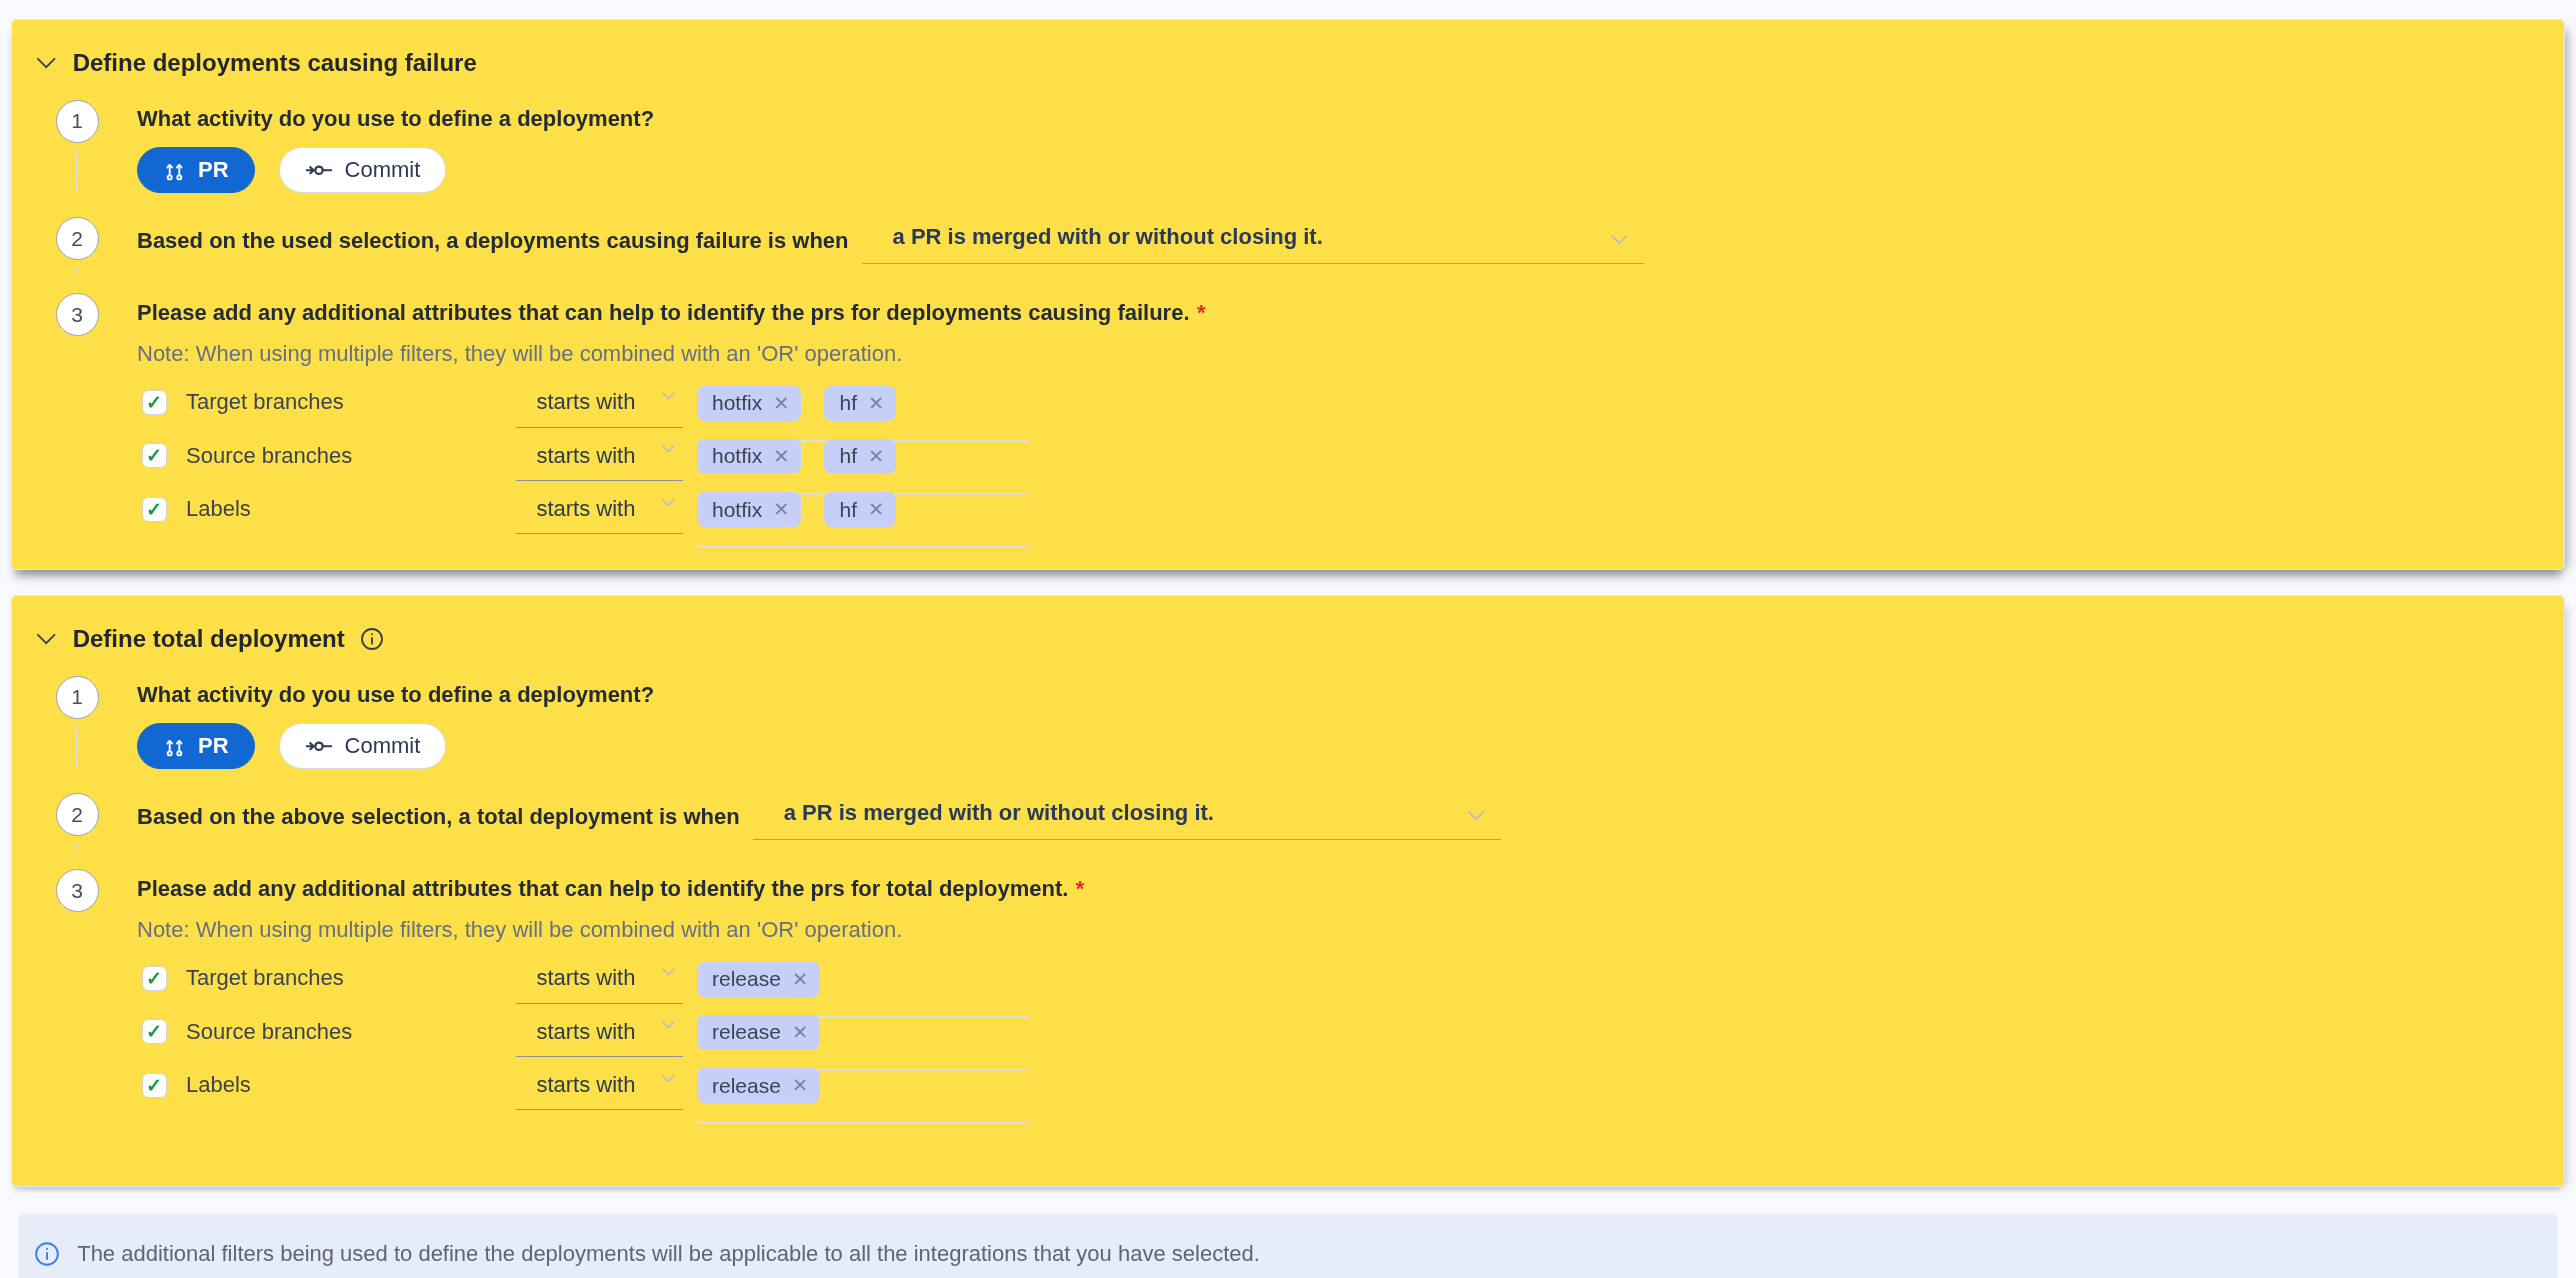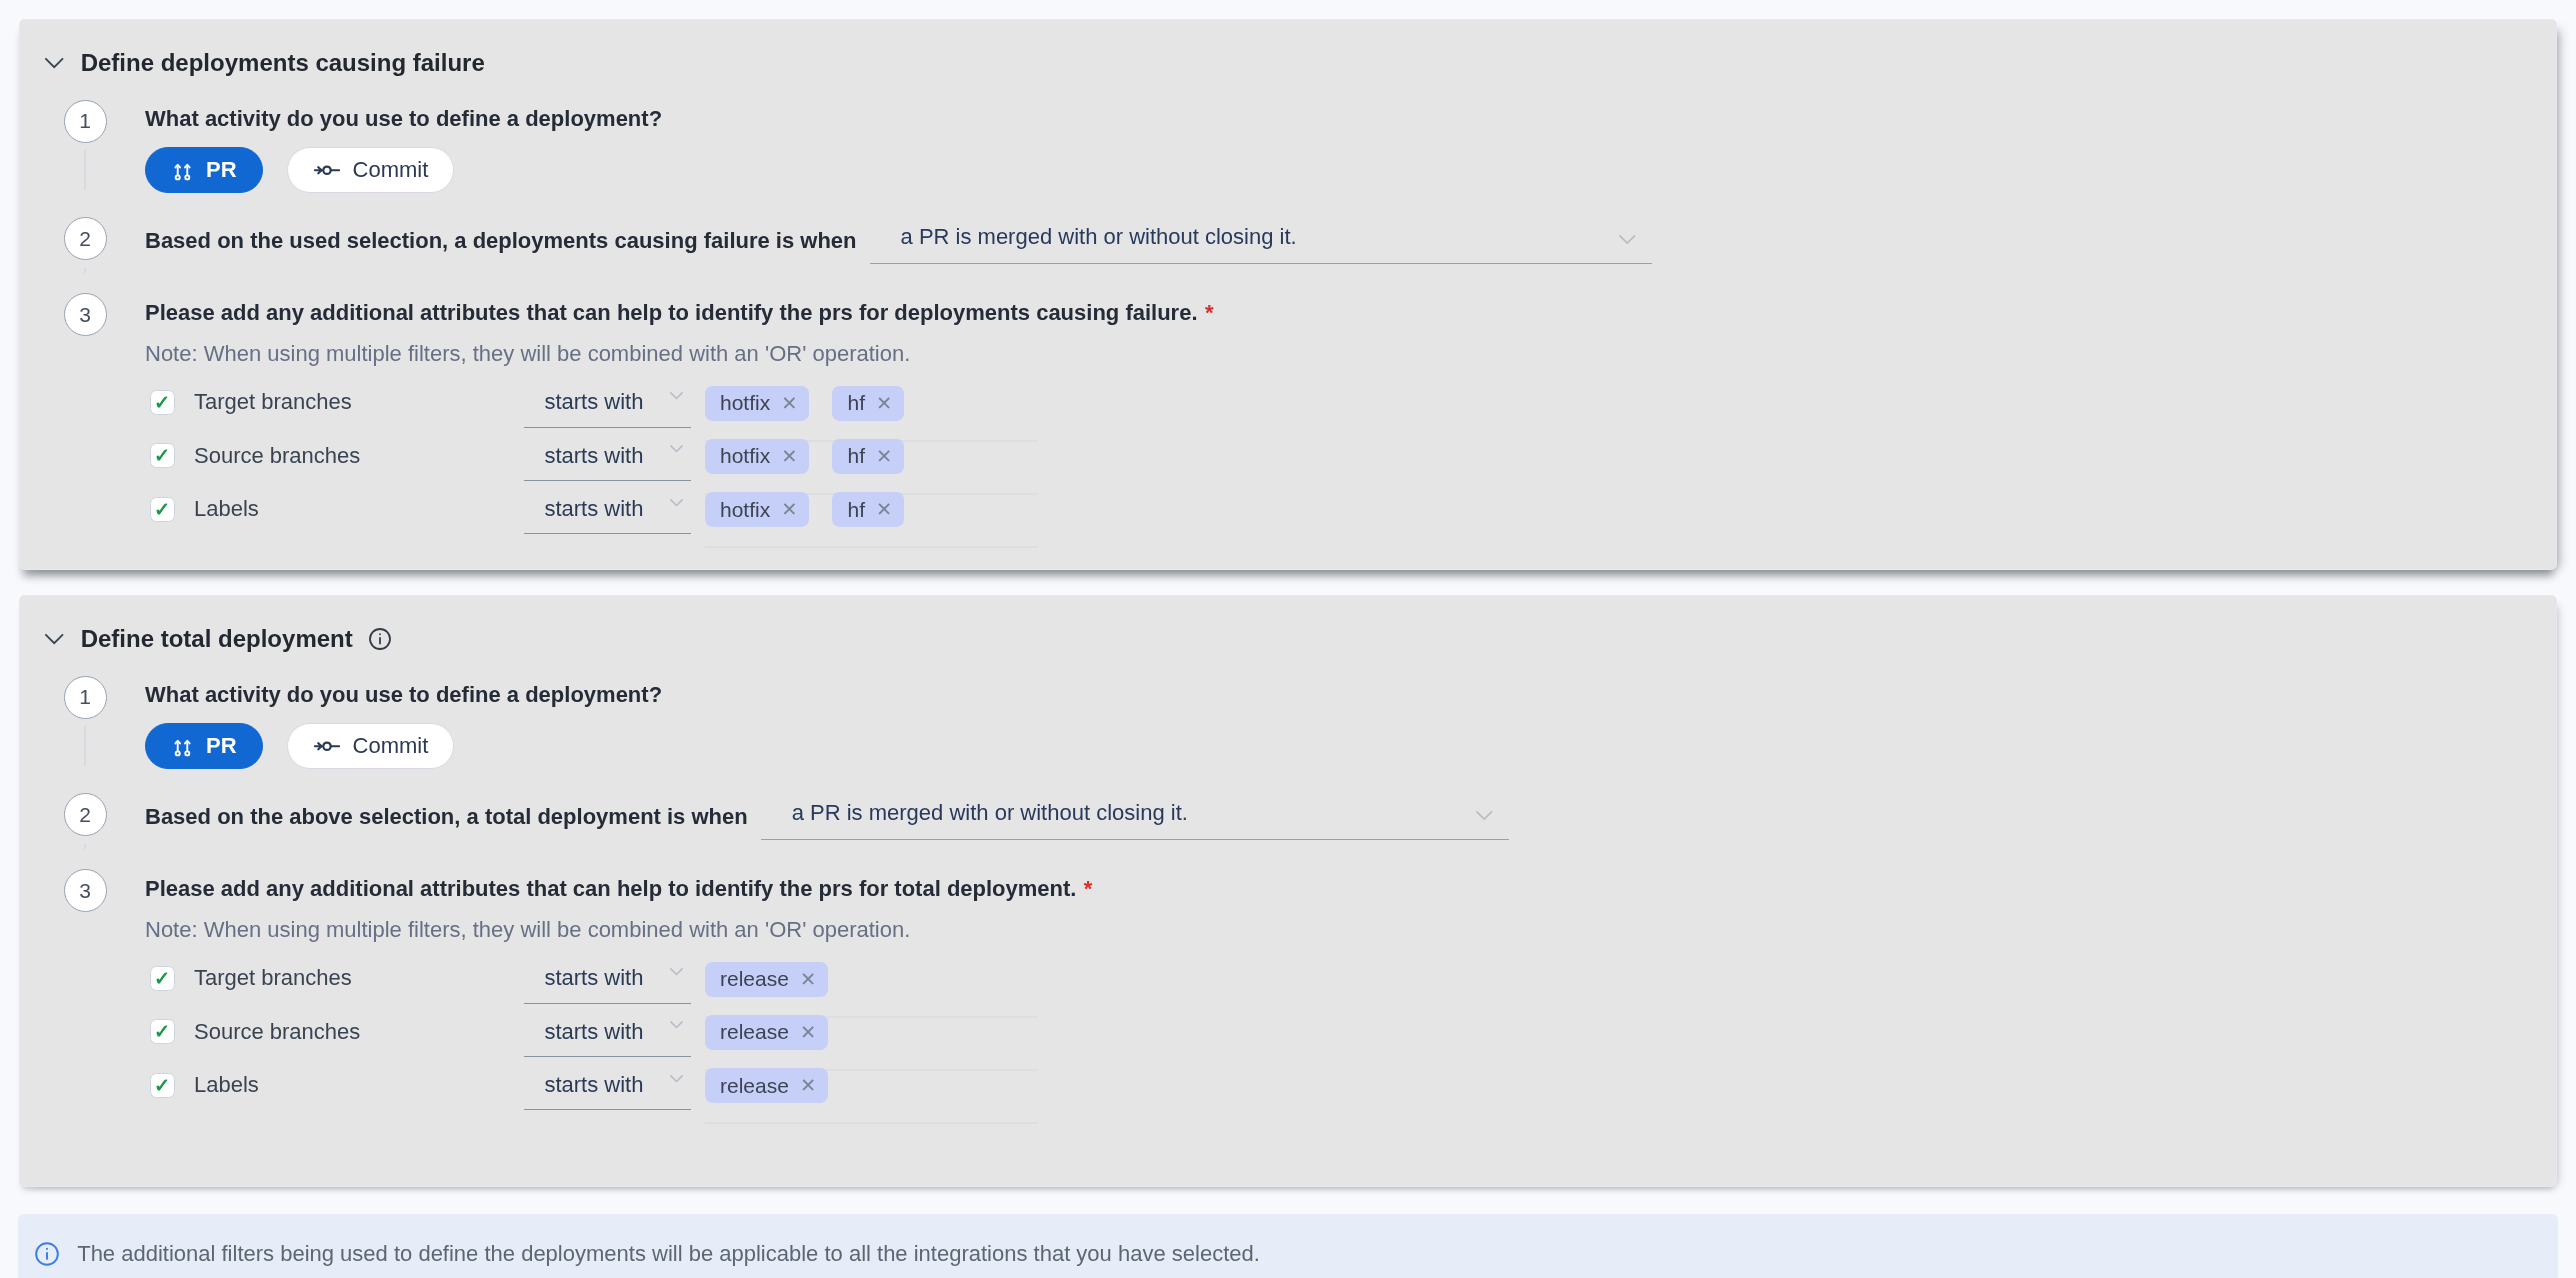"Define deployments causing failure" .card { background: #e5e5e5 -> #fde047; margin: 0 19px -> 0 11px }
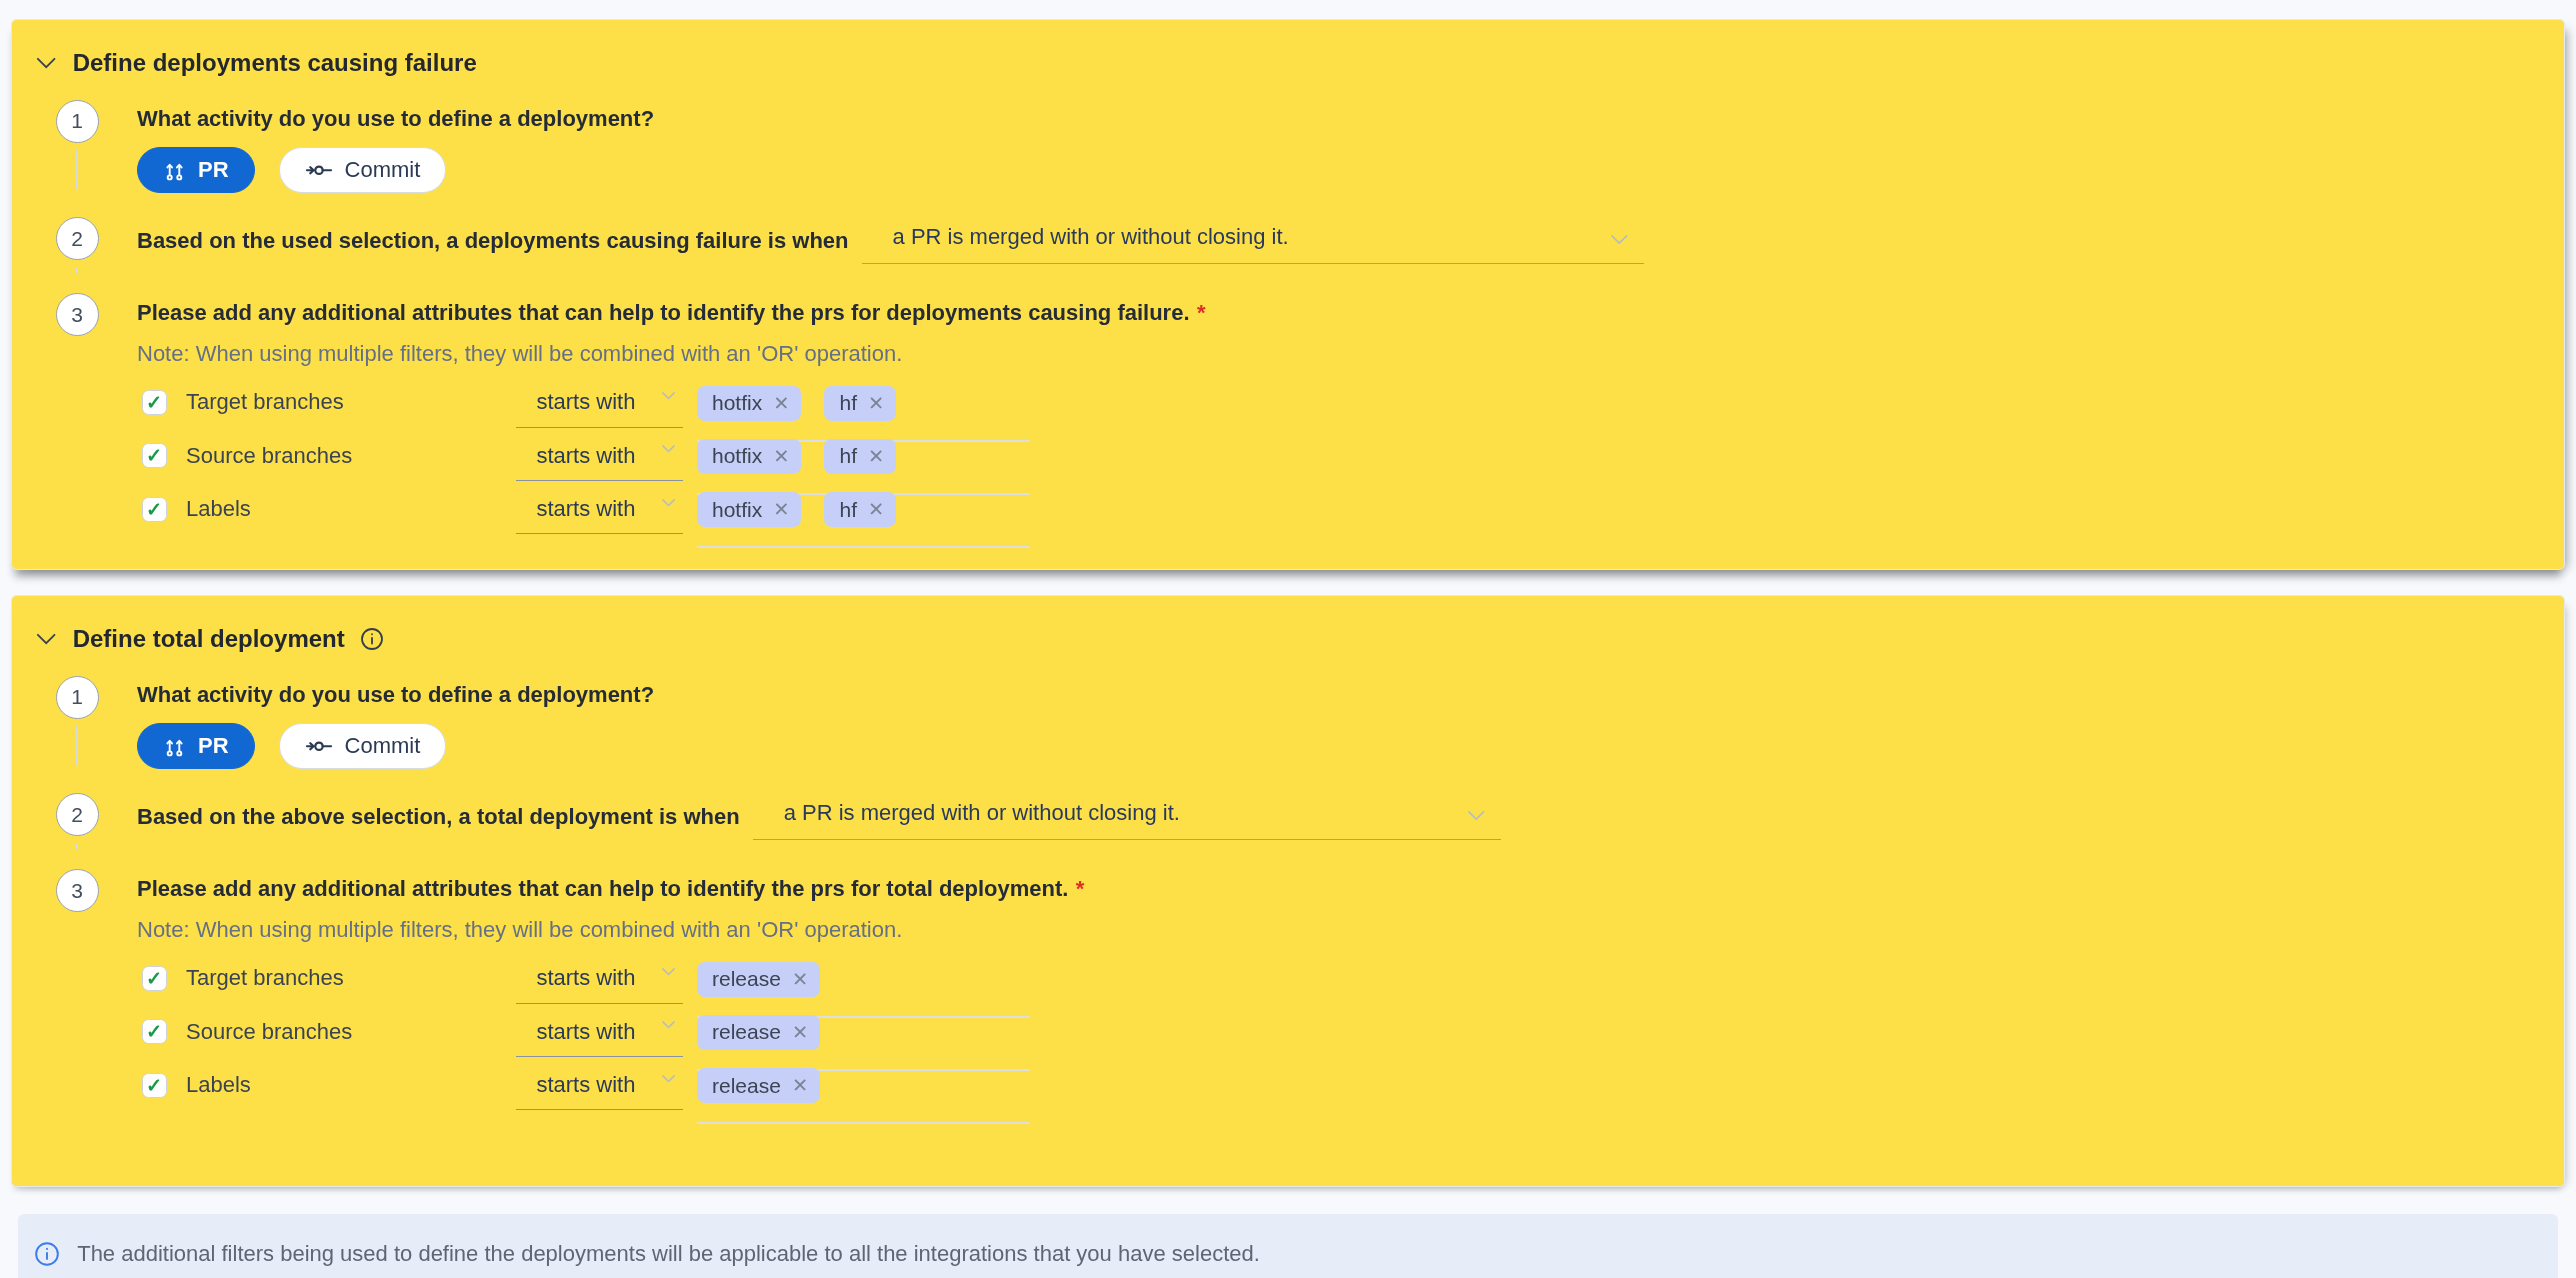"a PR is merged with" .dd-value { font-weight: 400 -> 700 }
